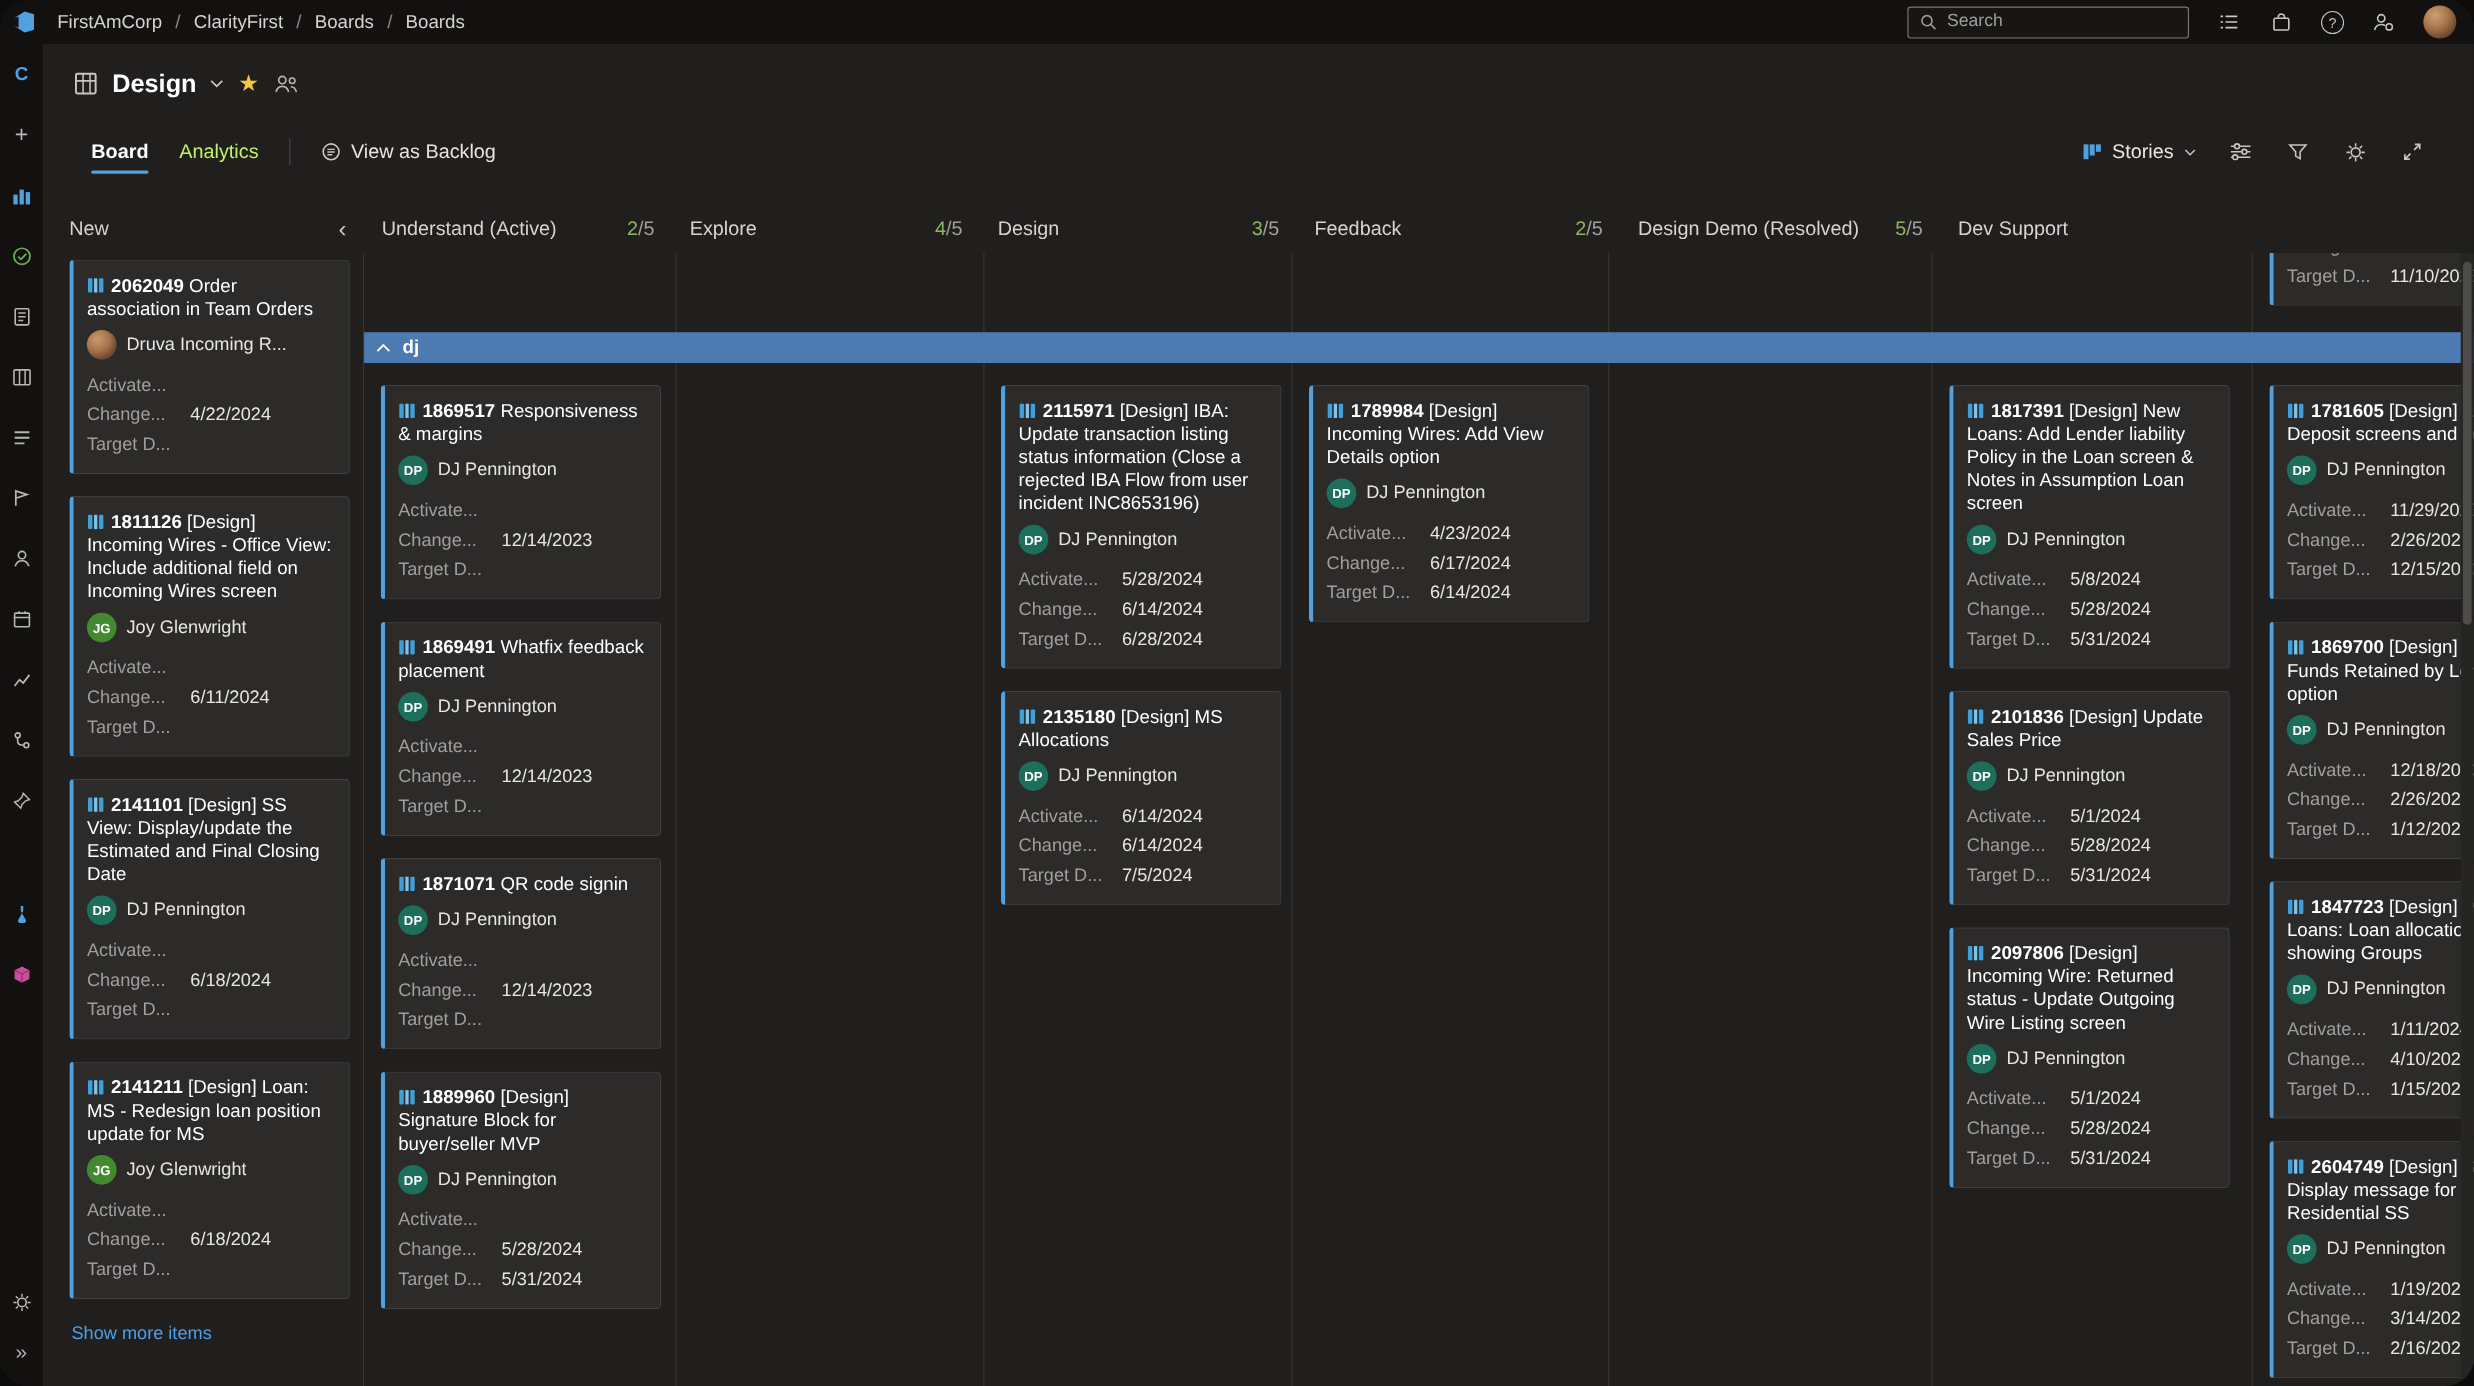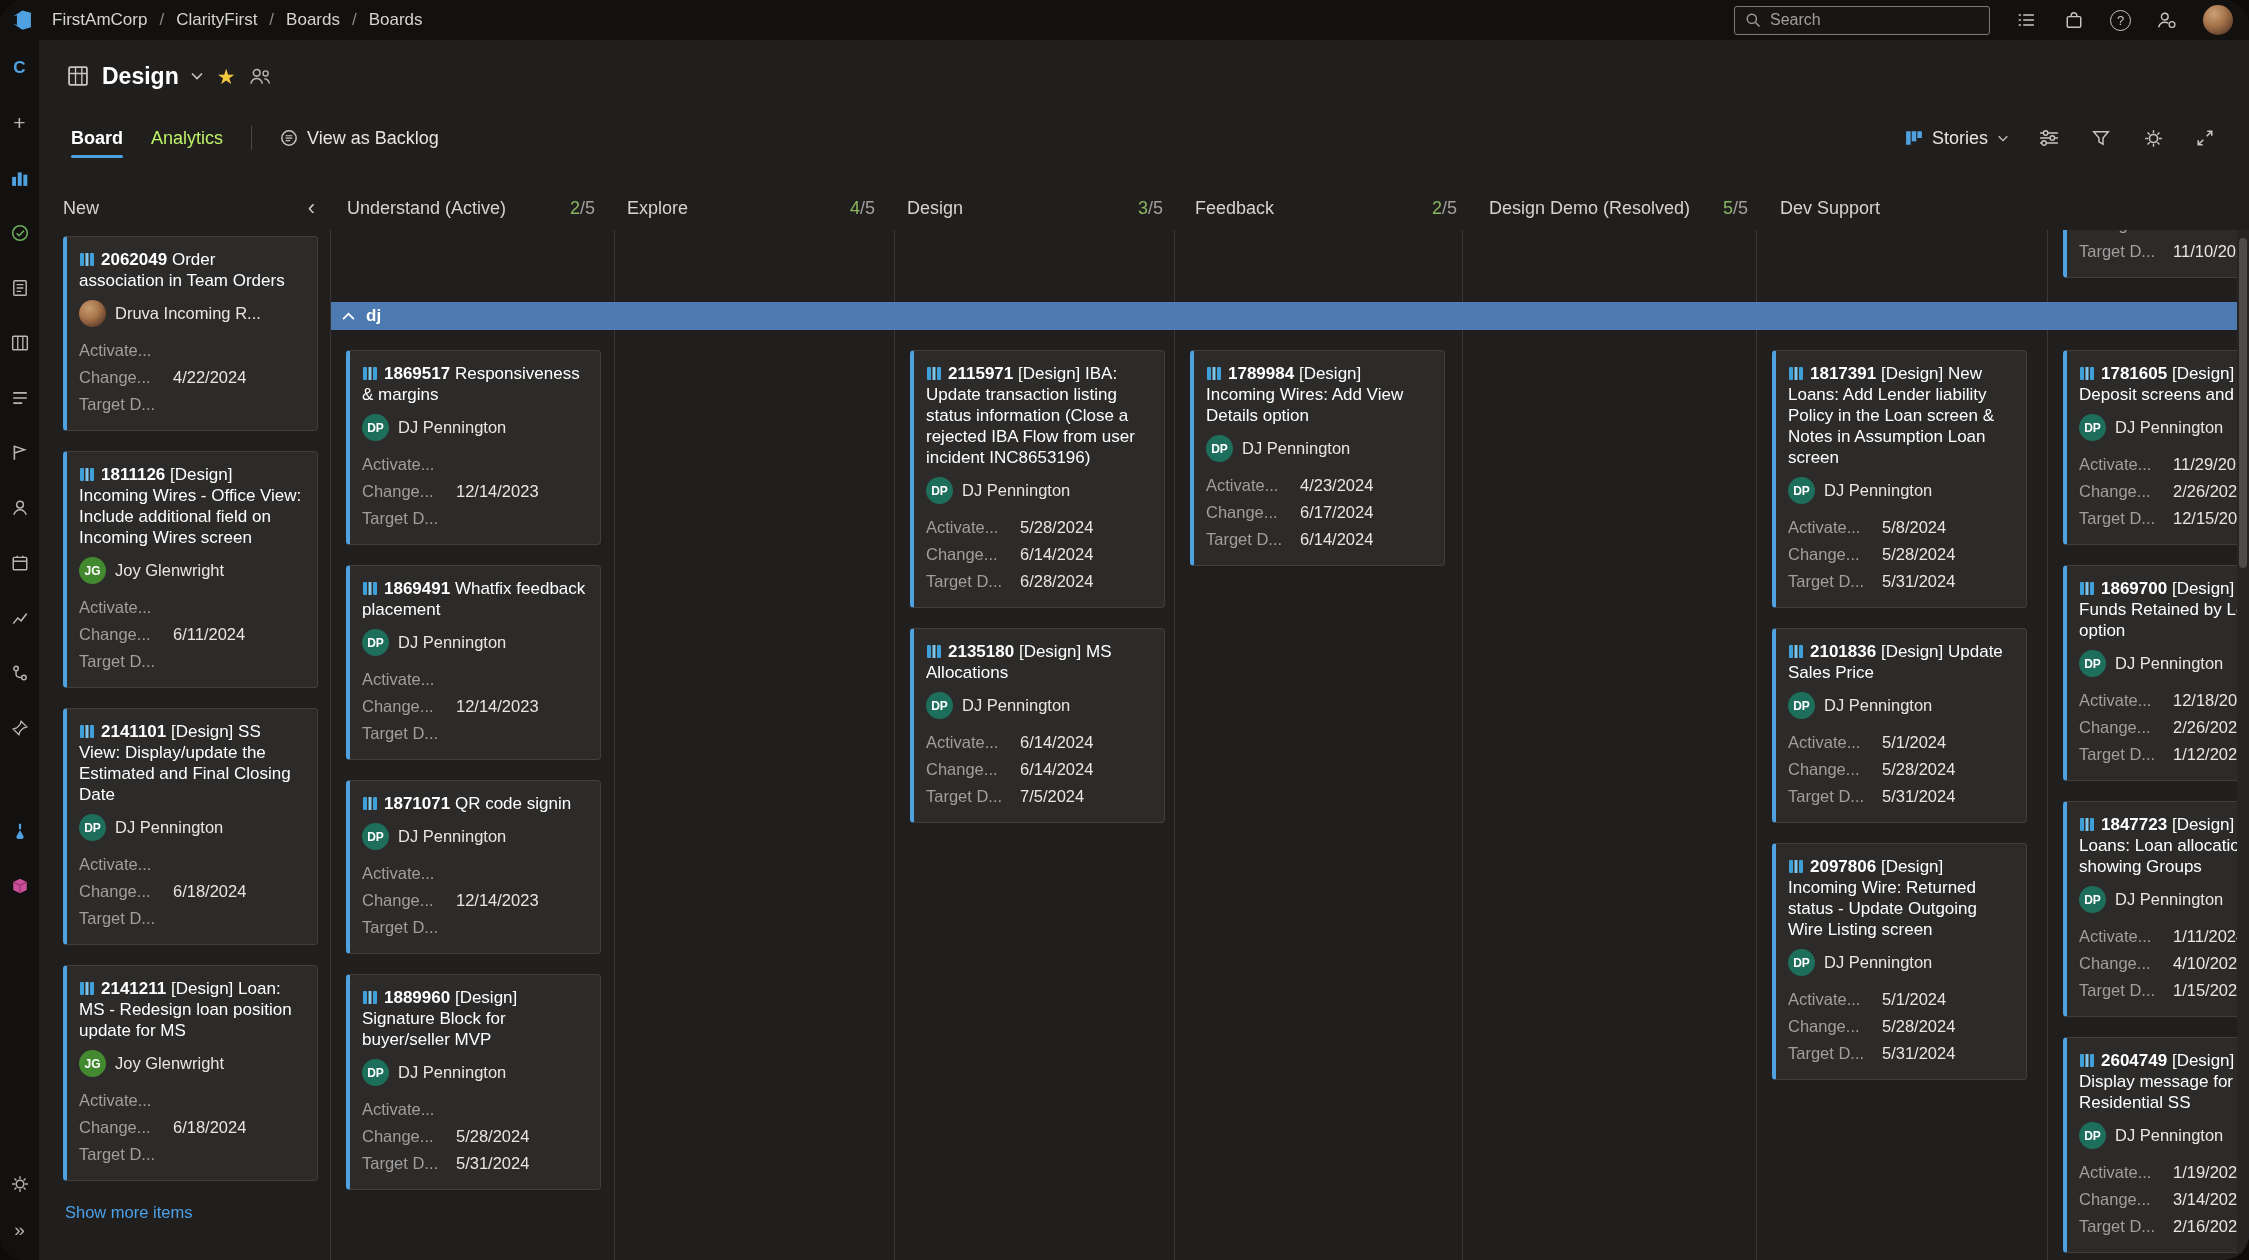"Board" .tabs-row { padding: 0 32px -> 0 44px }
